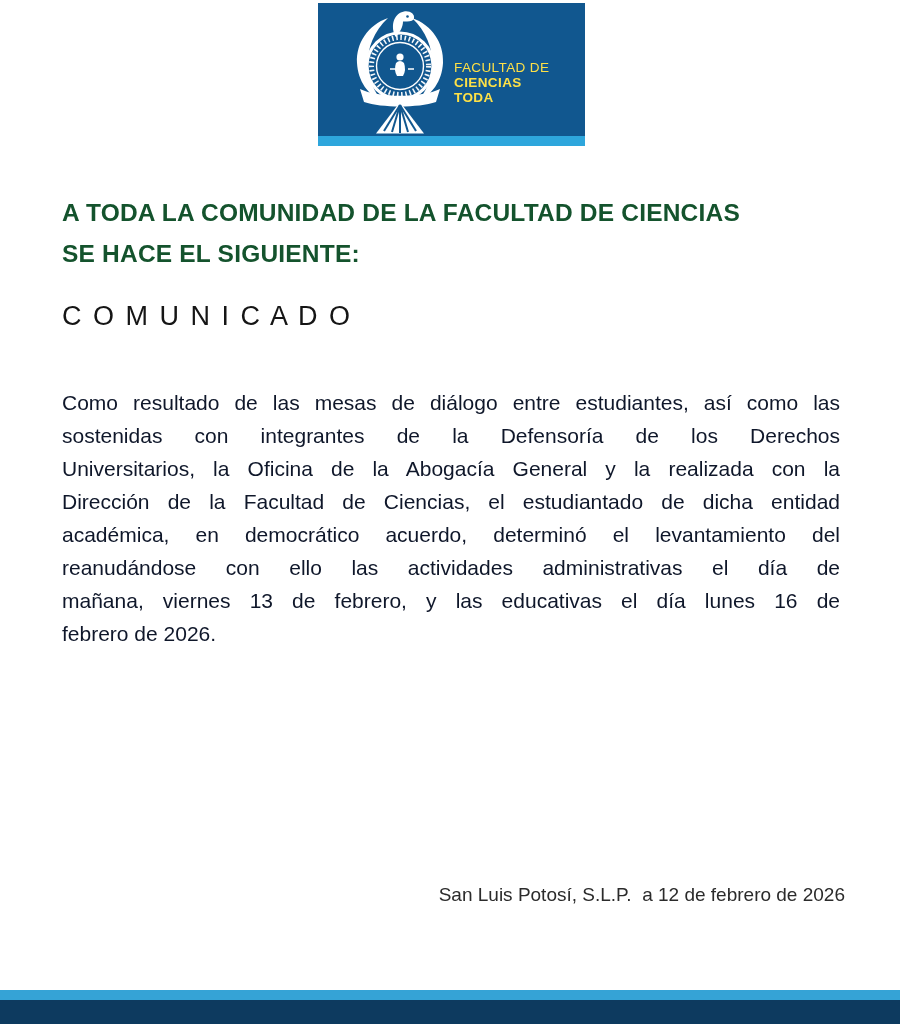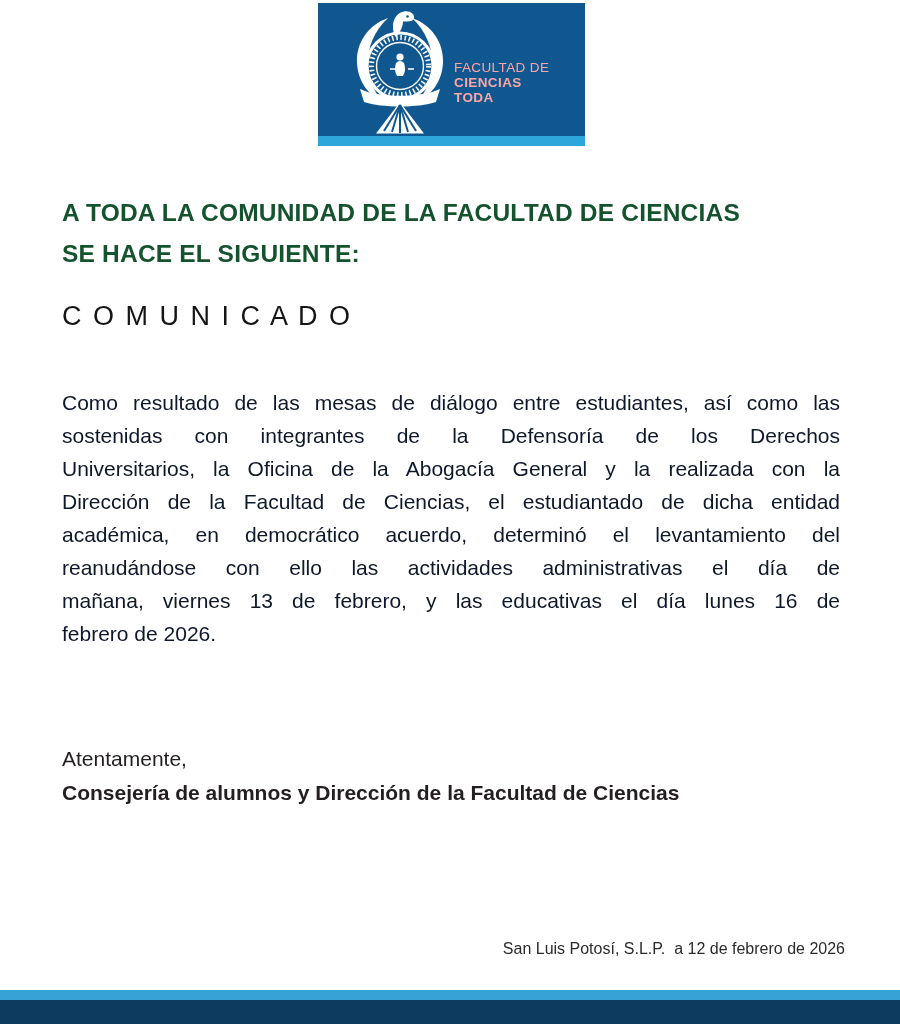"FACULTAD DE" .org { color: #fca5a5 -> #fde047 }
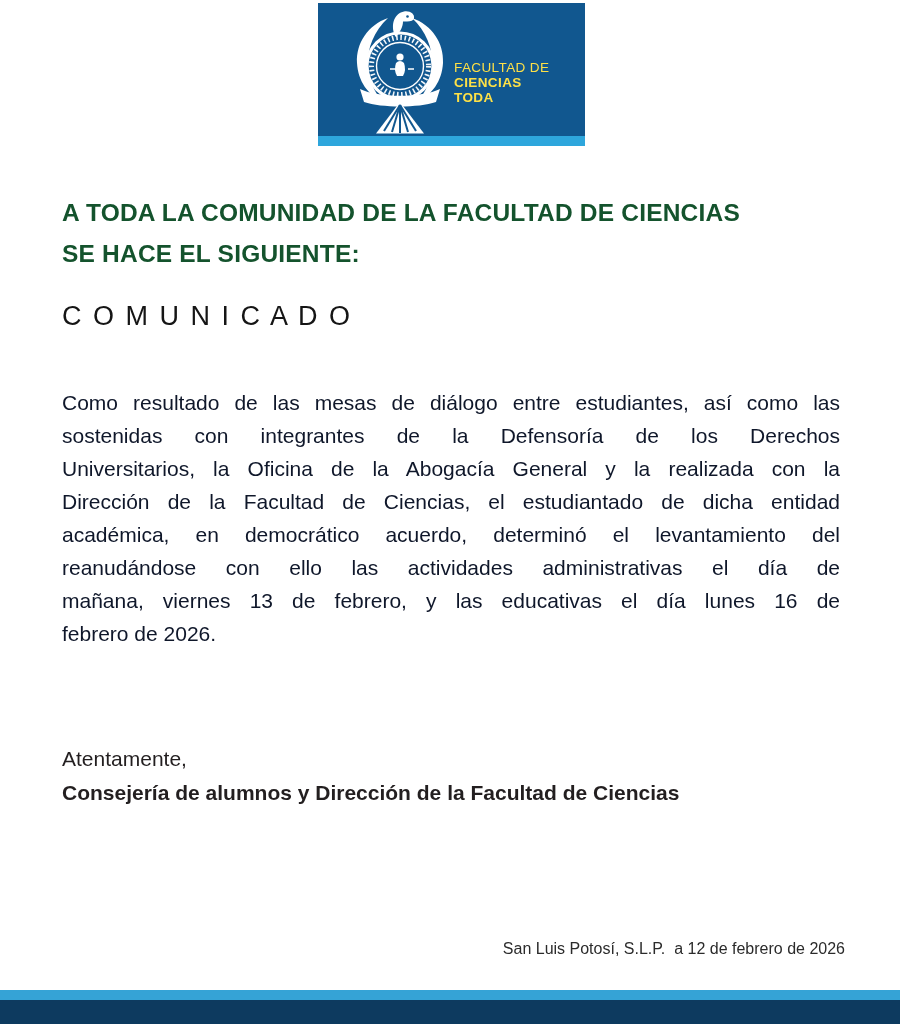"Atentamente," div.closing-block { html: <div> <div>Atentamente,</div> <div>Consejería de alumnos y Dirección de la Facultad de Ciencias</div> </div> -> none }
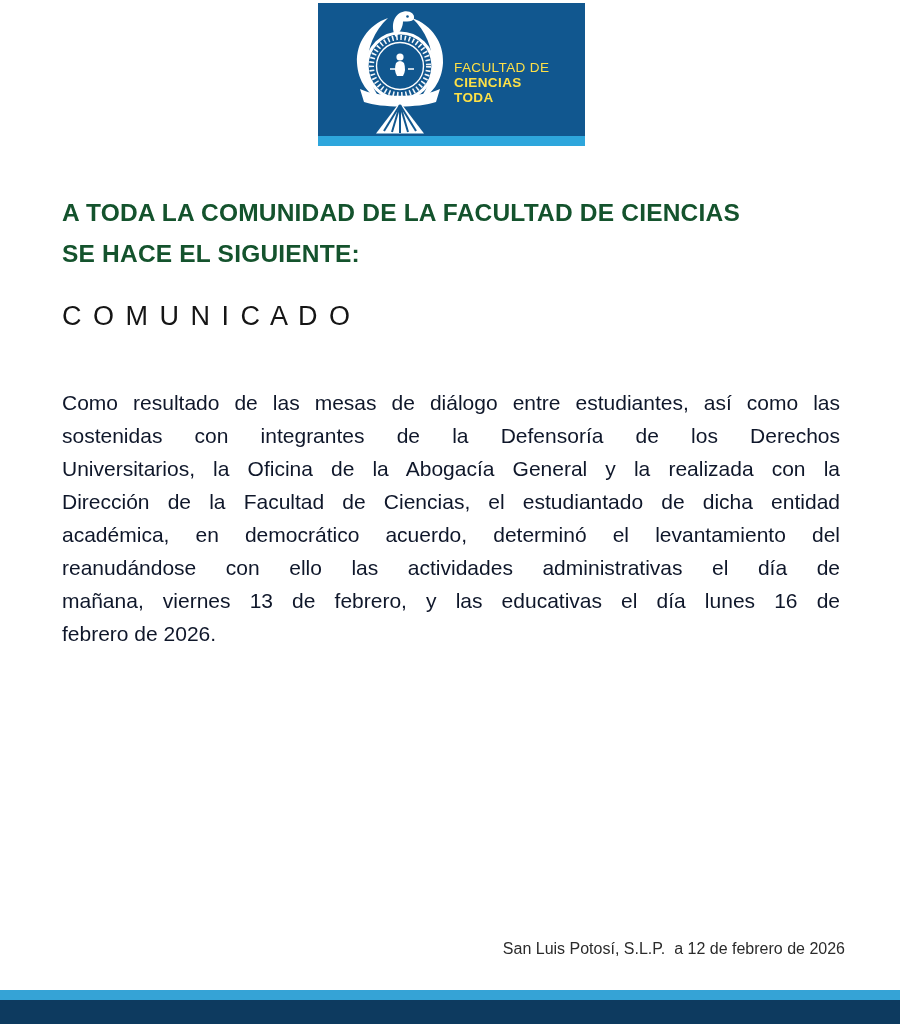"San Luis Potosí, S.L.P. a" .dateline { font-size: 16px -> 19px; top: 940px -> 884px }
